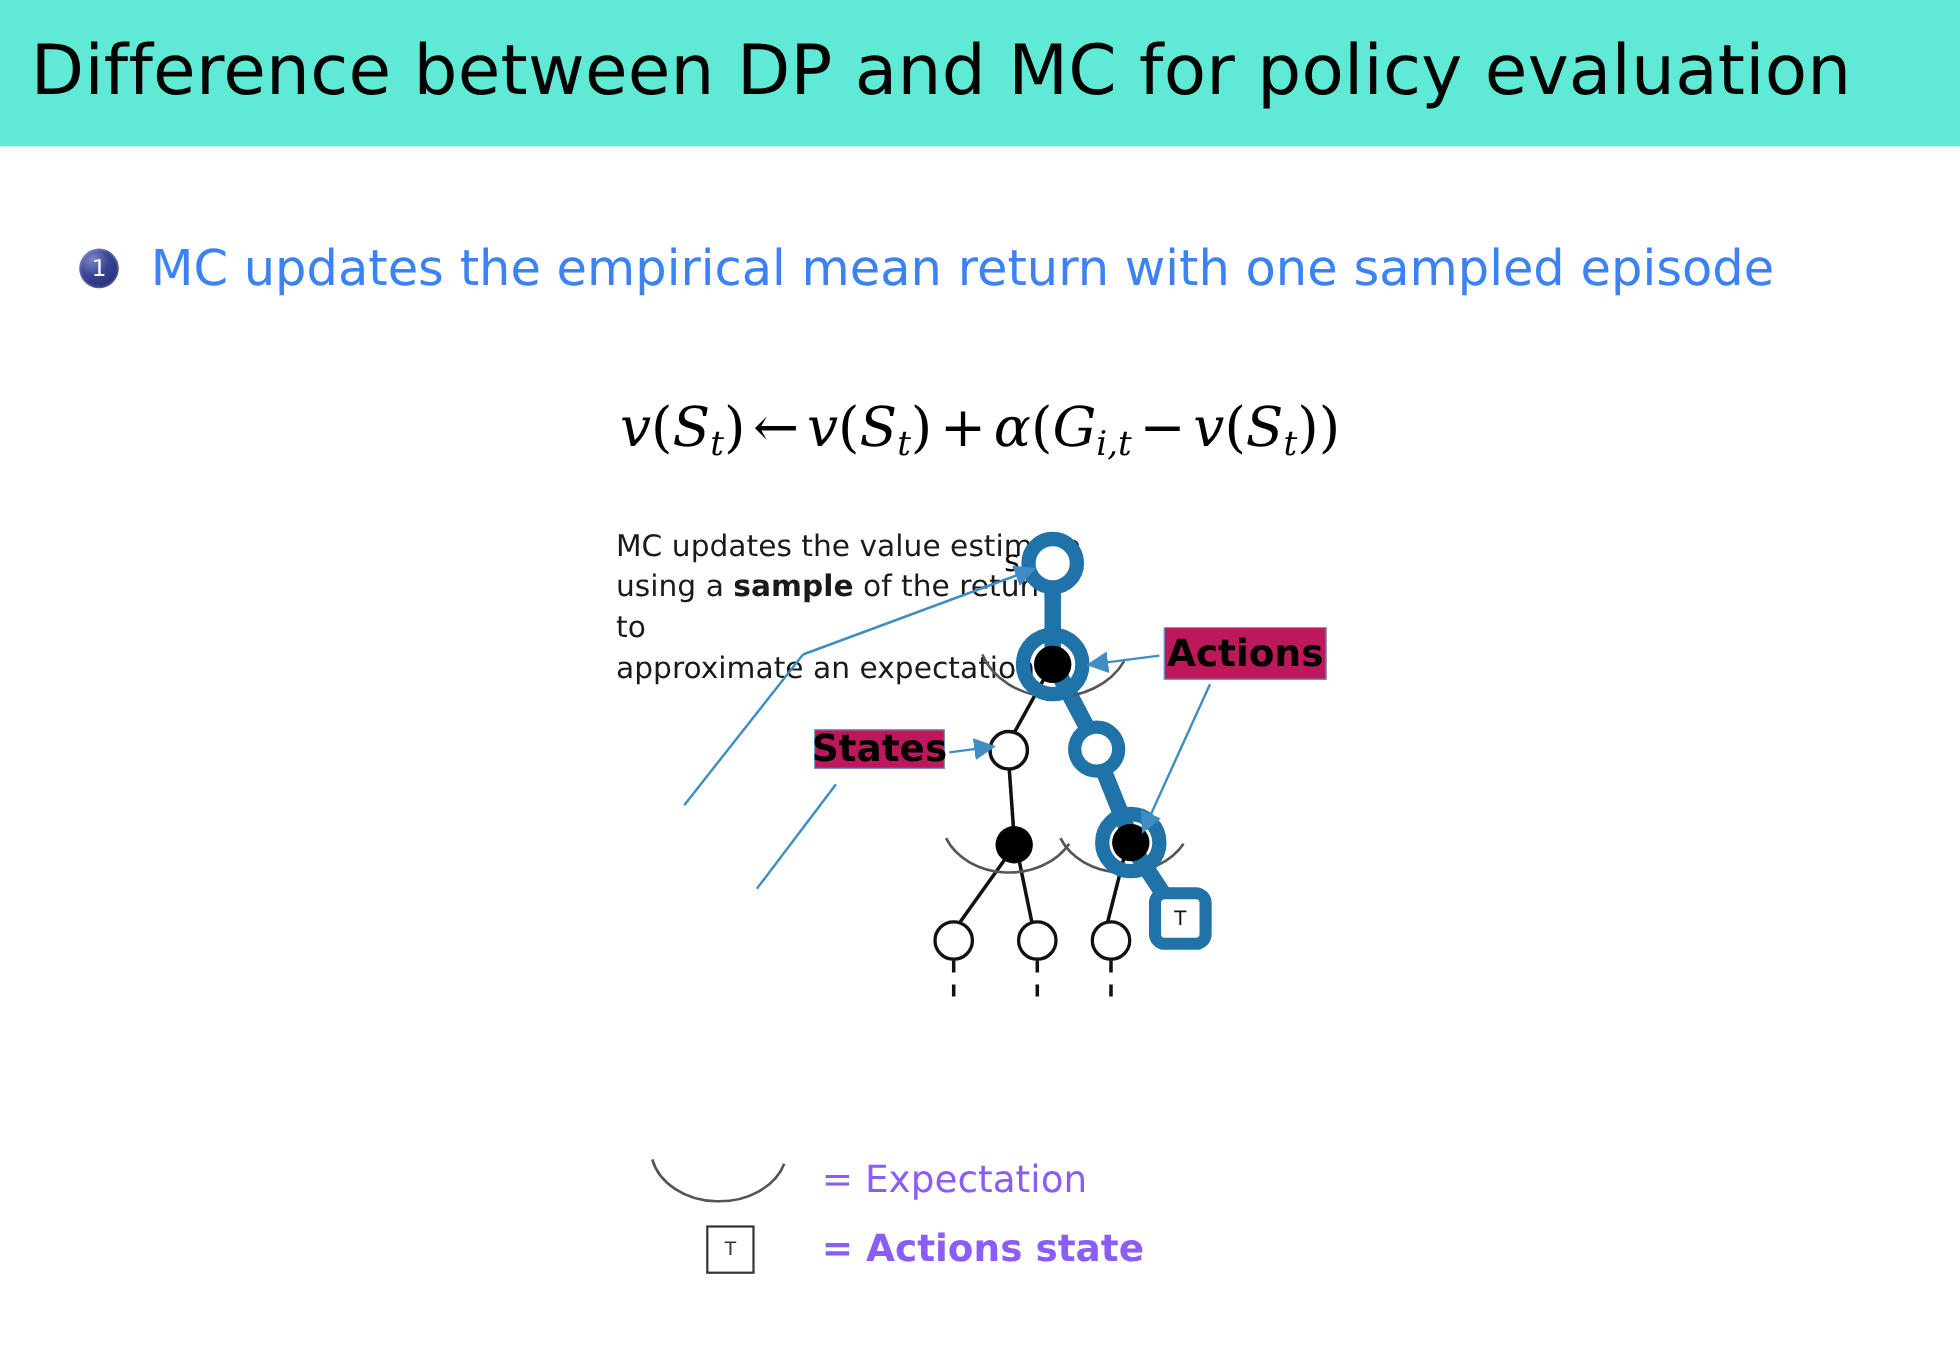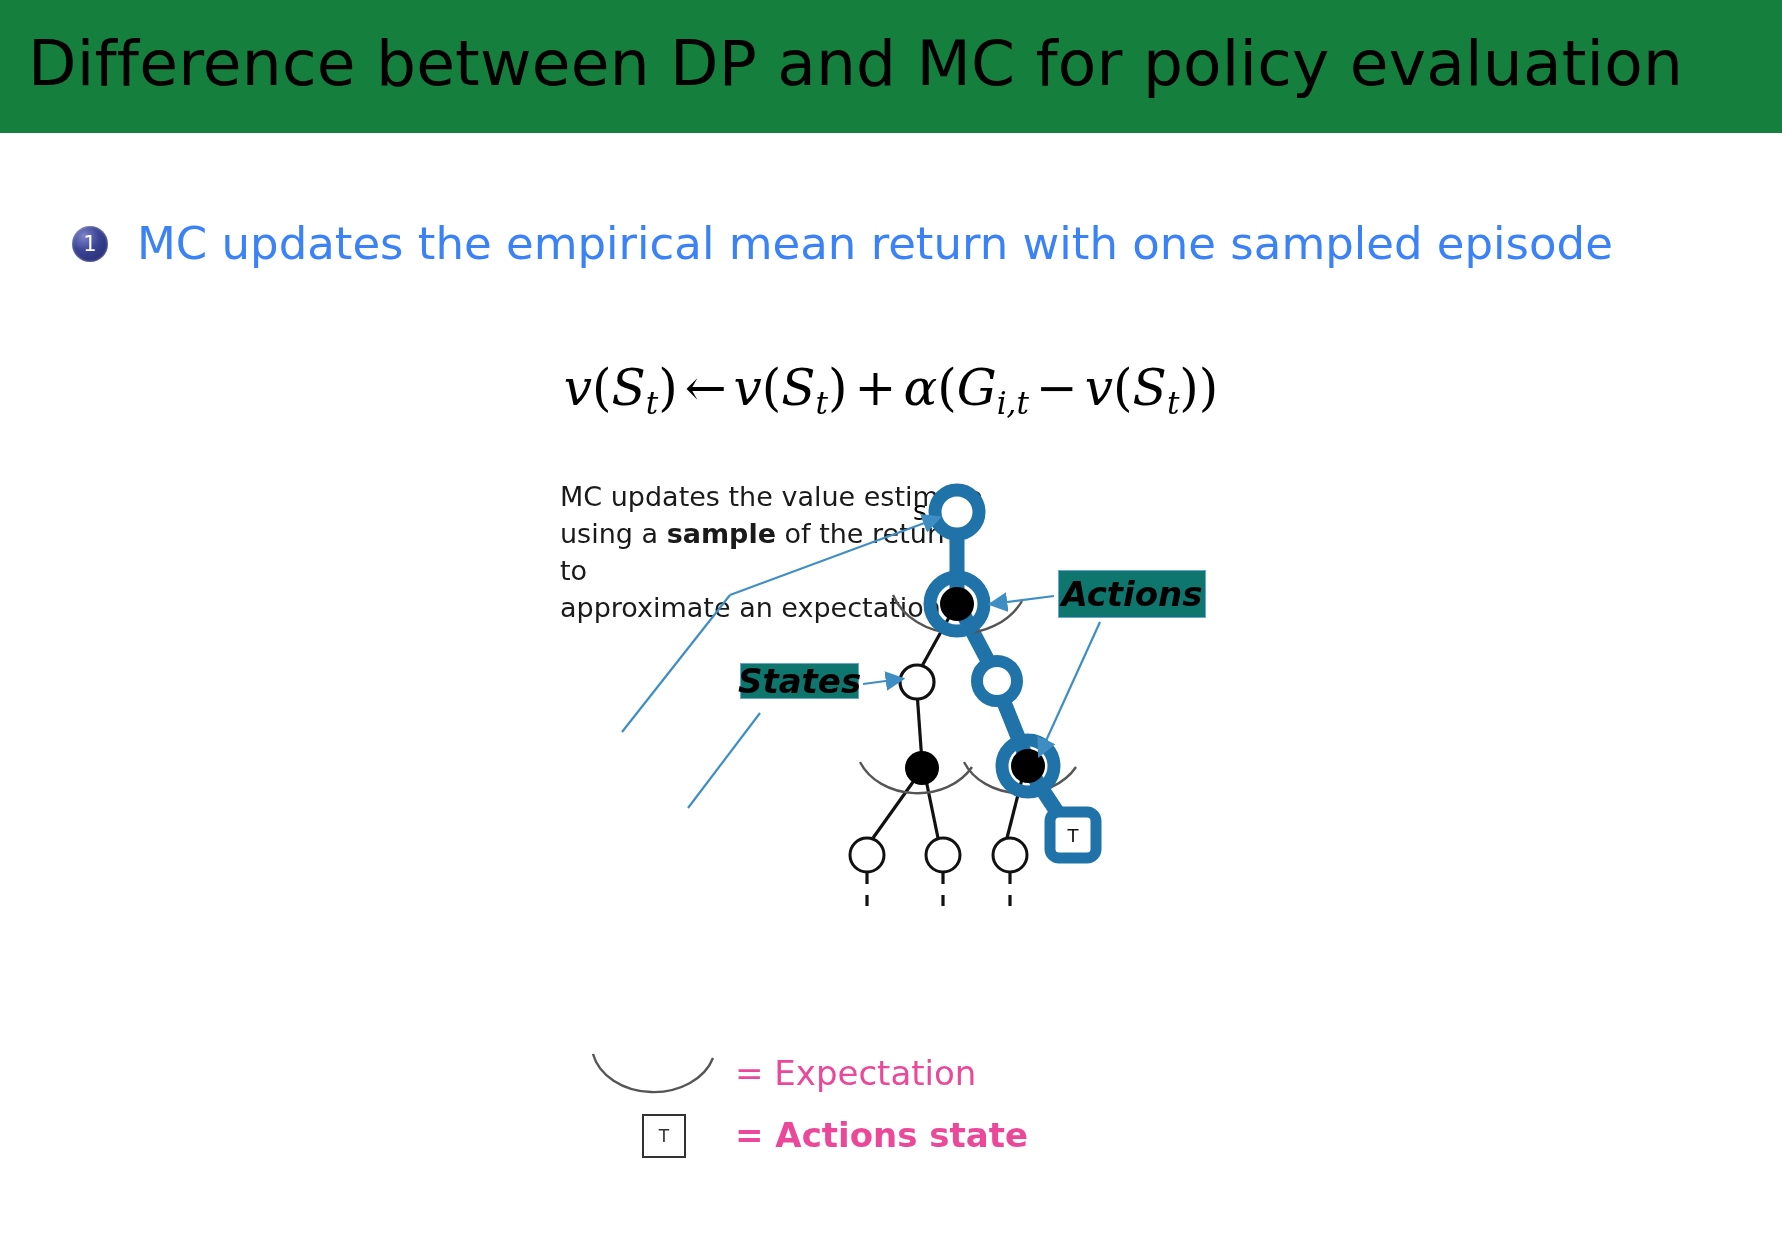"Difference between DP and MC" #header { background: #15803d -> #5eead4 }
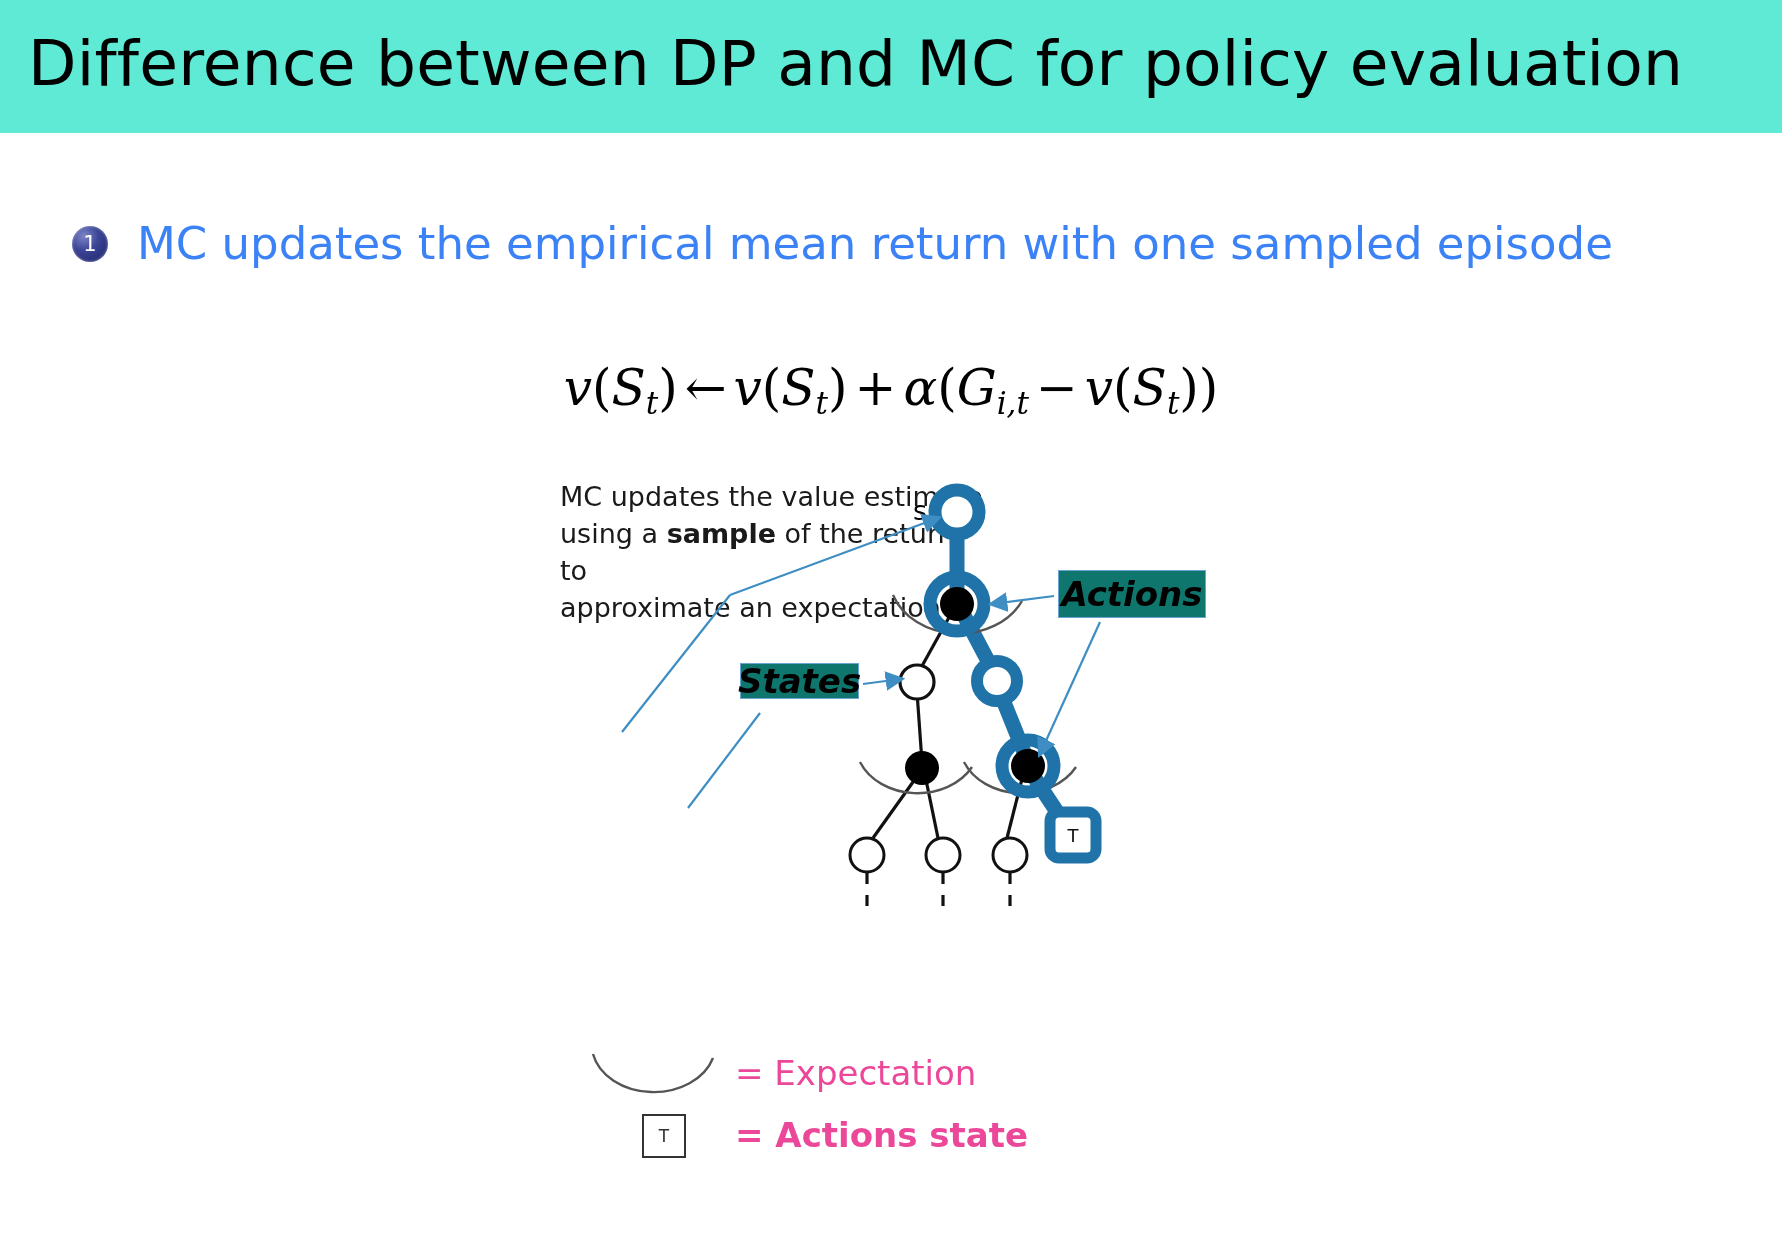"Actions" .callout { background: #0f766e -> #be185d; font-style: italic -> none }
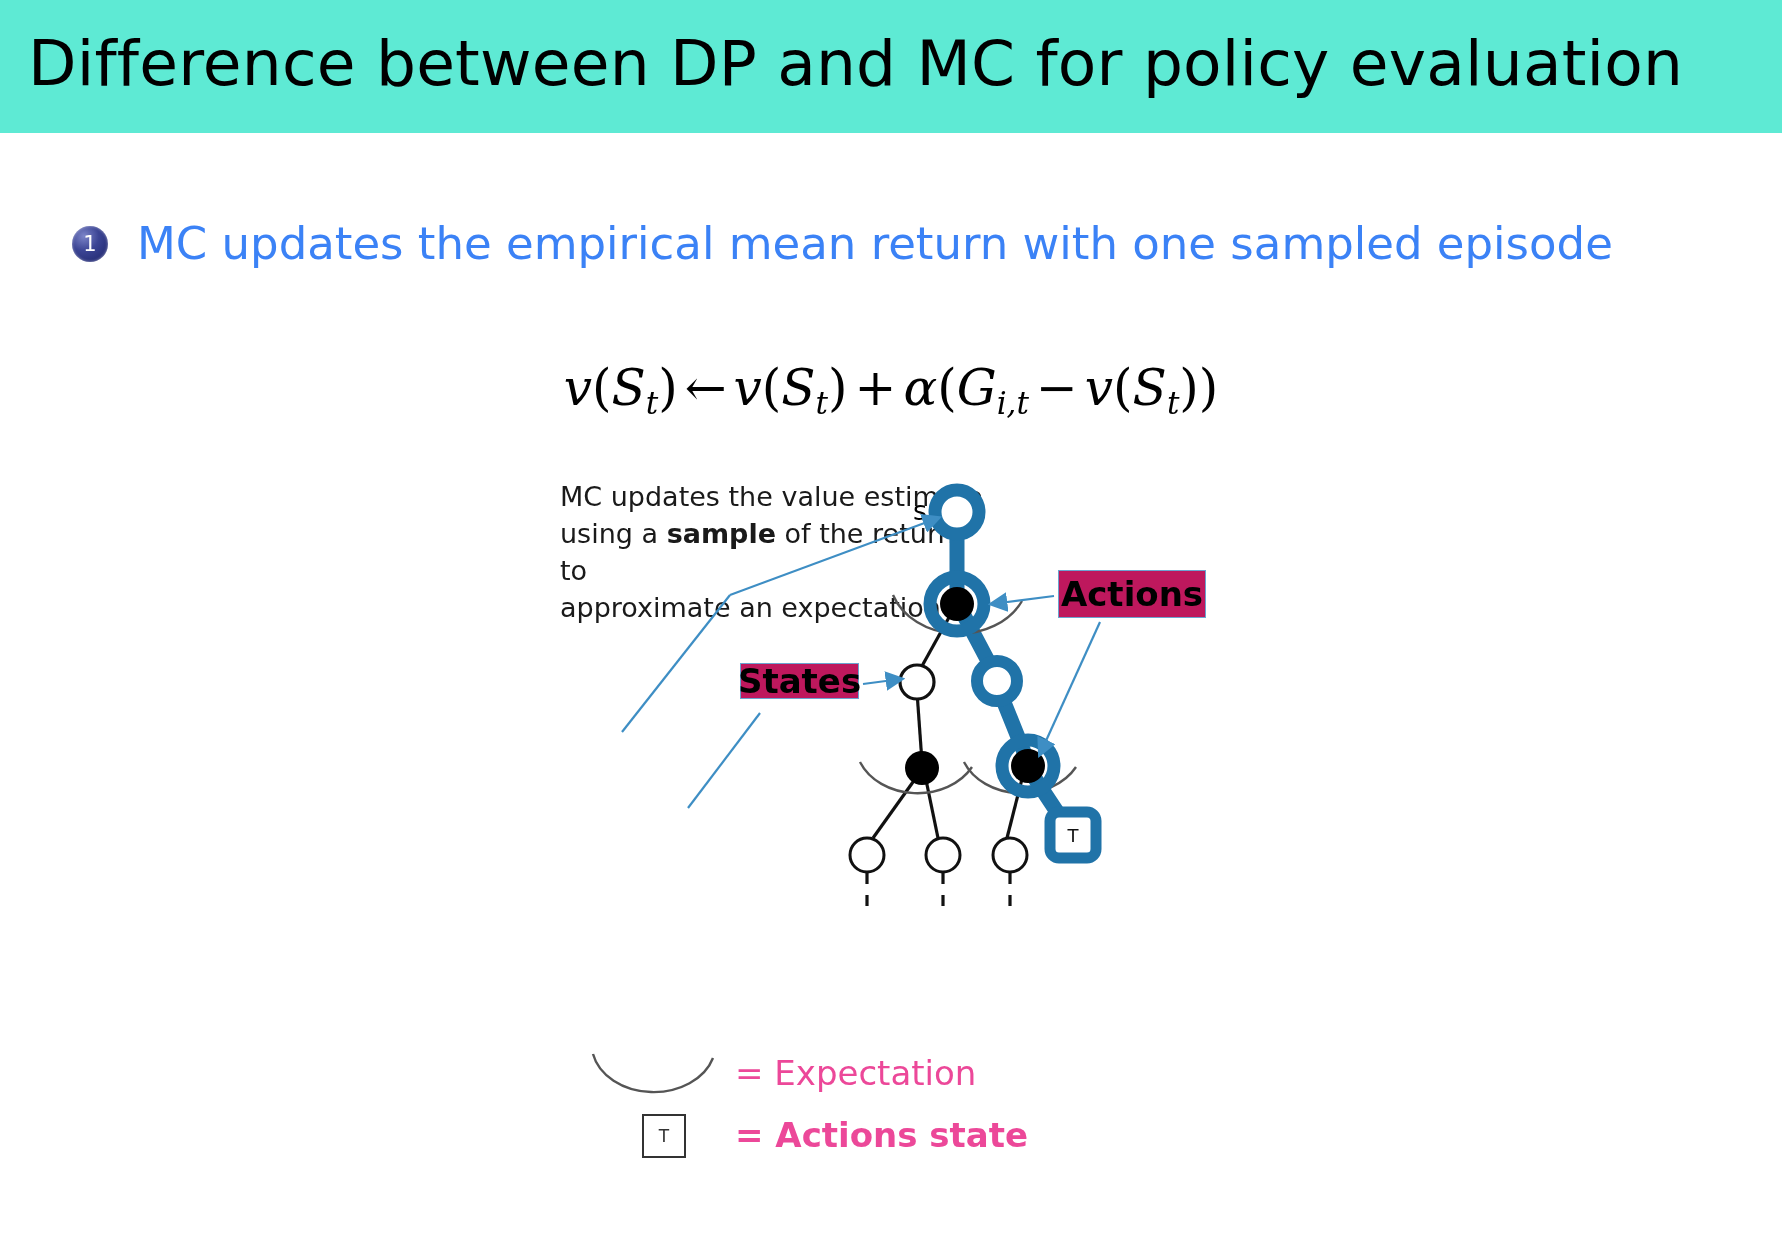"= Expectation" .legend-label { color: #ec4899 -> #8b5cf6; margin-left: none -> 12px }
